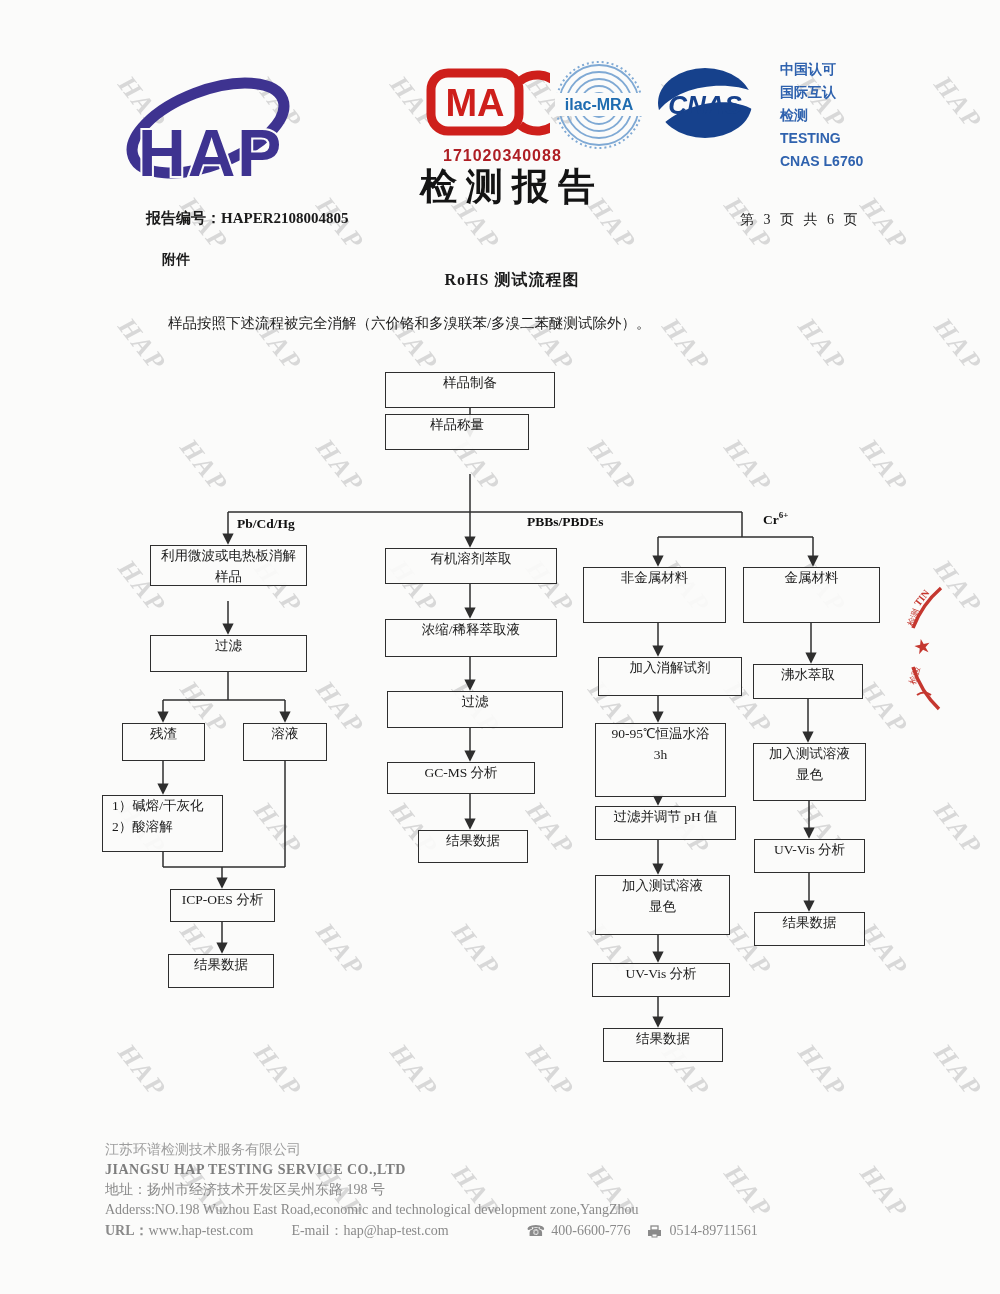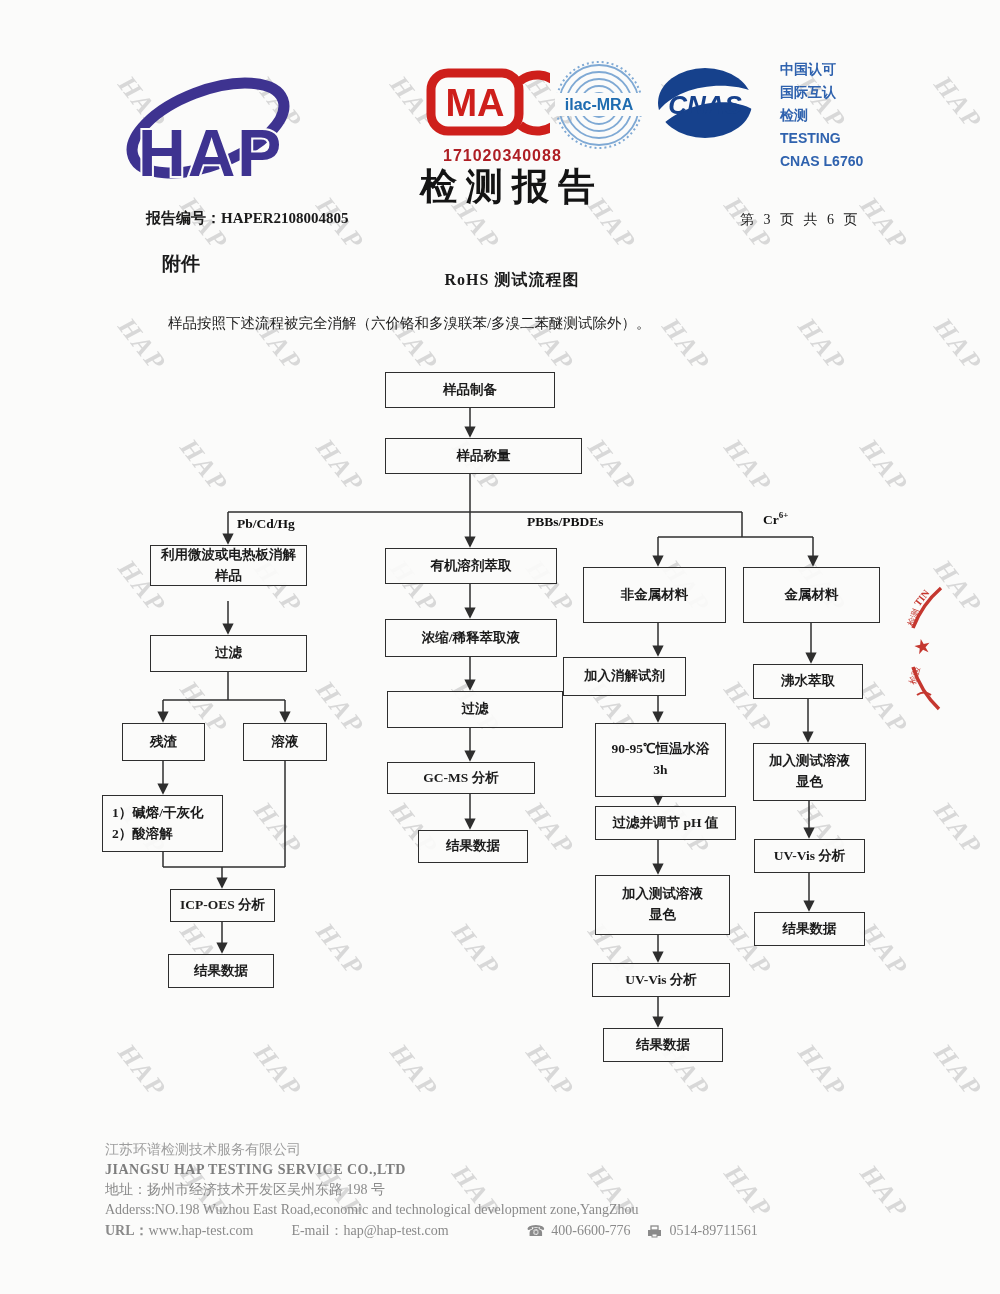"附件" .attachment { font-size: 19px -> 14px }
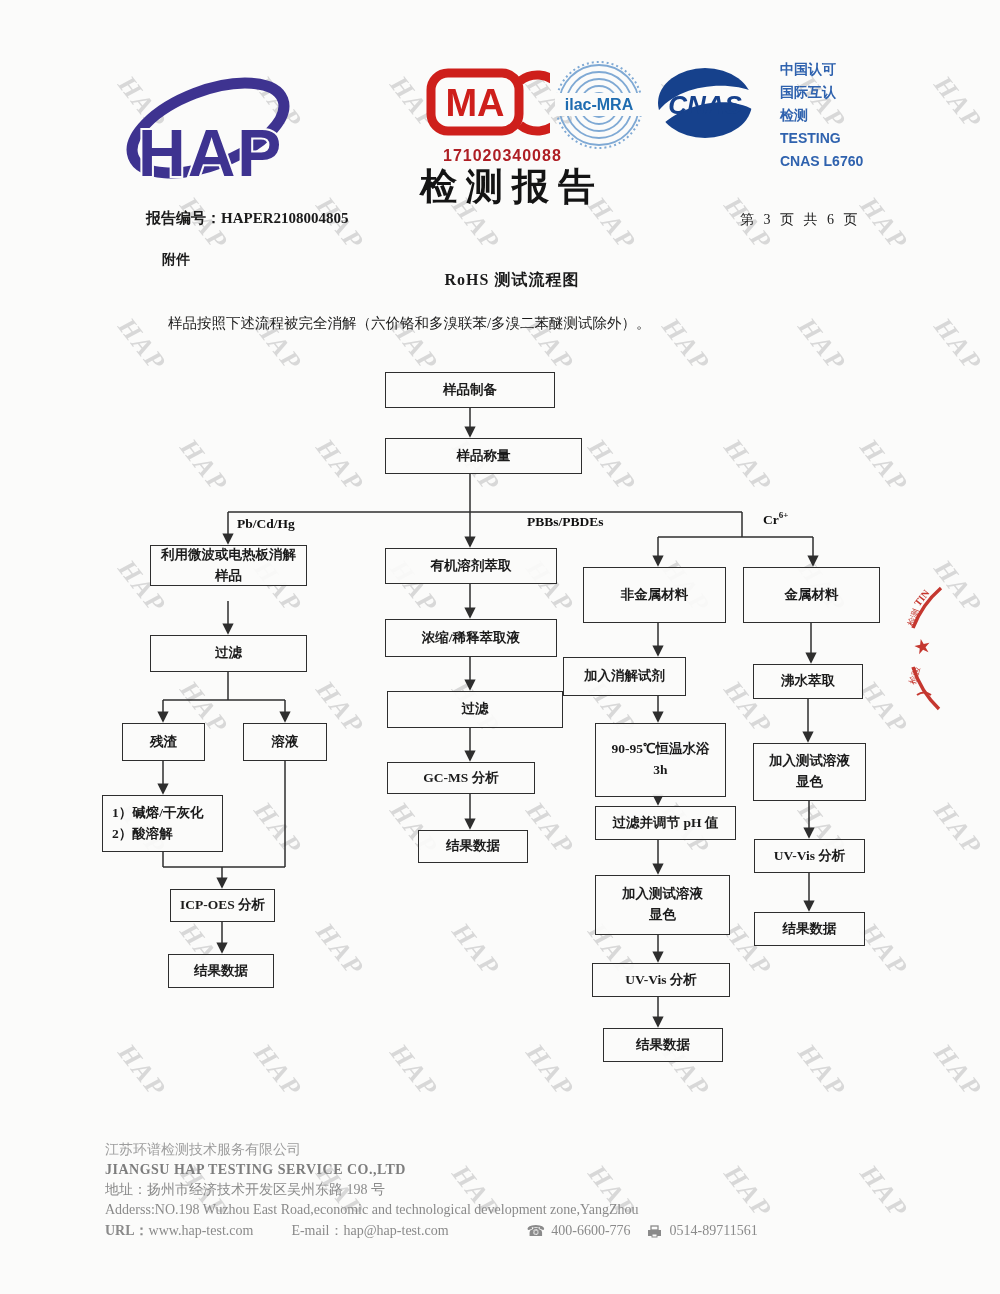"样品制备" .fbox { font-weight: 700 -> 400; justify-content: center -> flex-start }
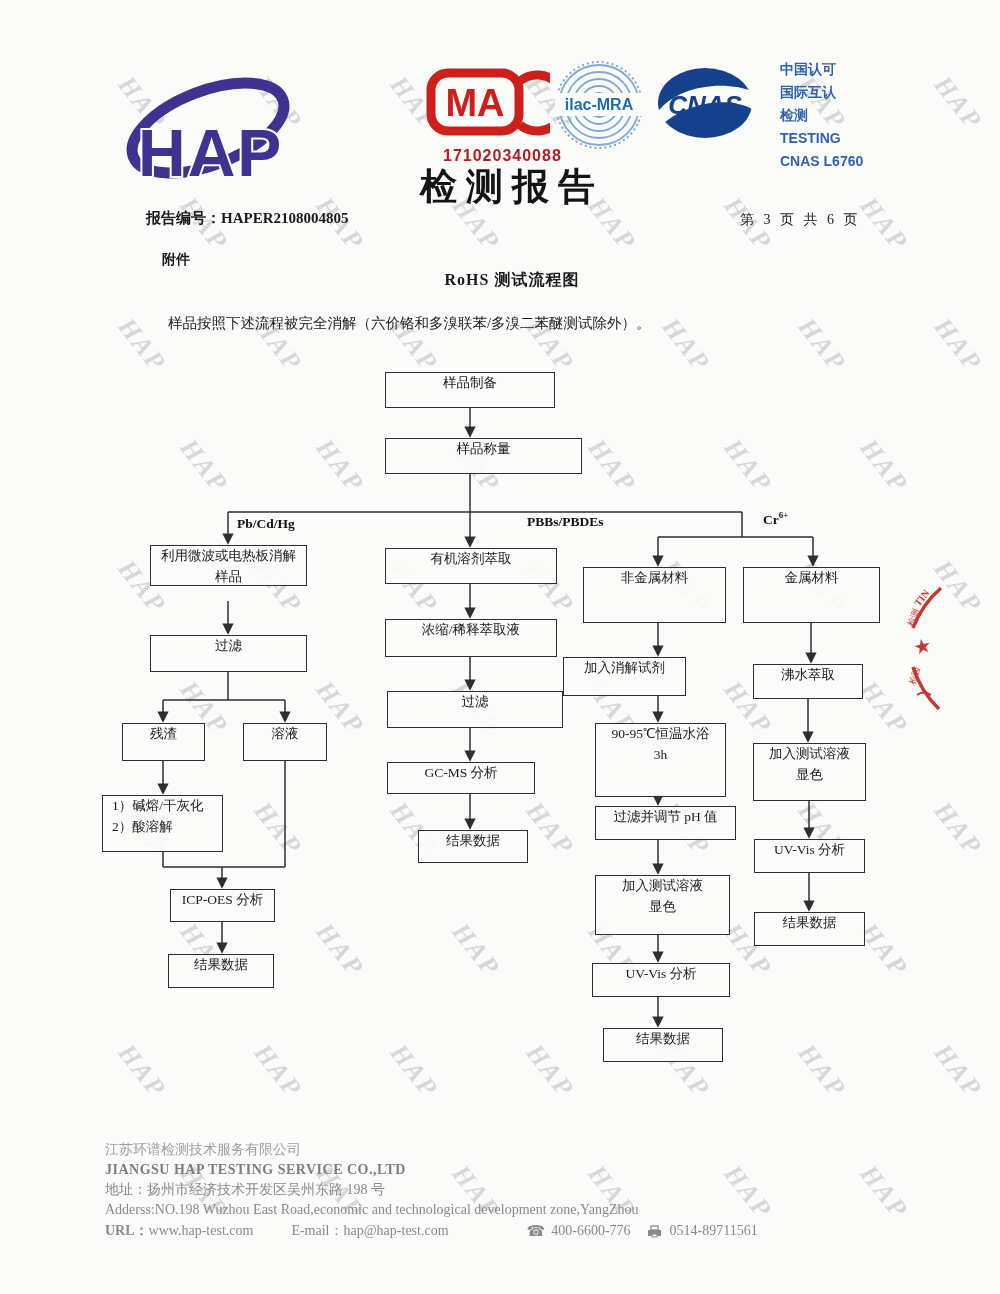"样品称量" div.fbox { top: 438px -> 414px; width: 197px -> 144px }
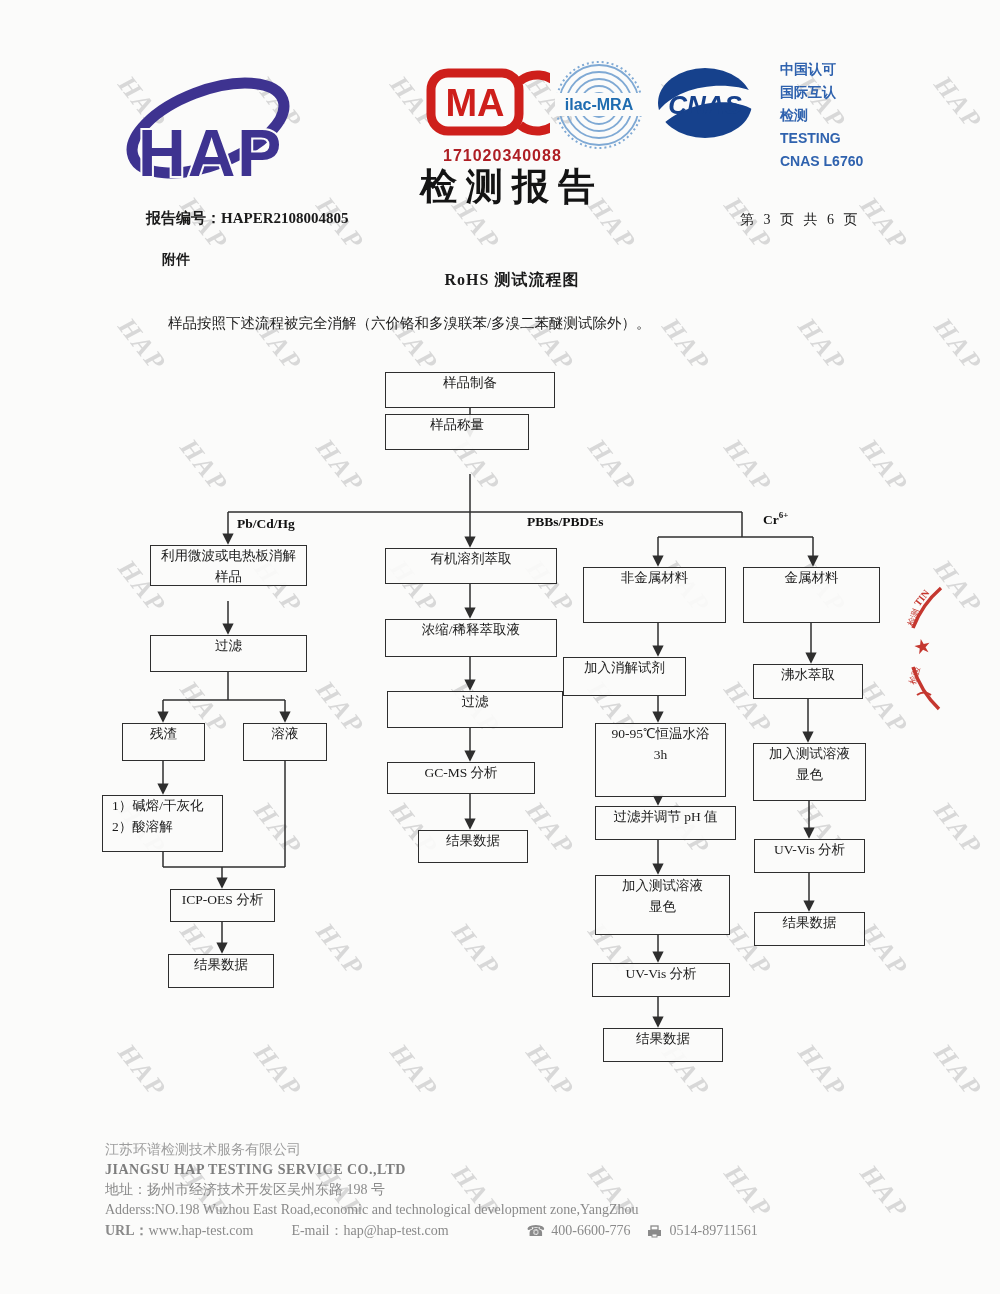"加入消解试剂" div.fbox { left: 563px -> 598px; width: 123px -> 144px }
